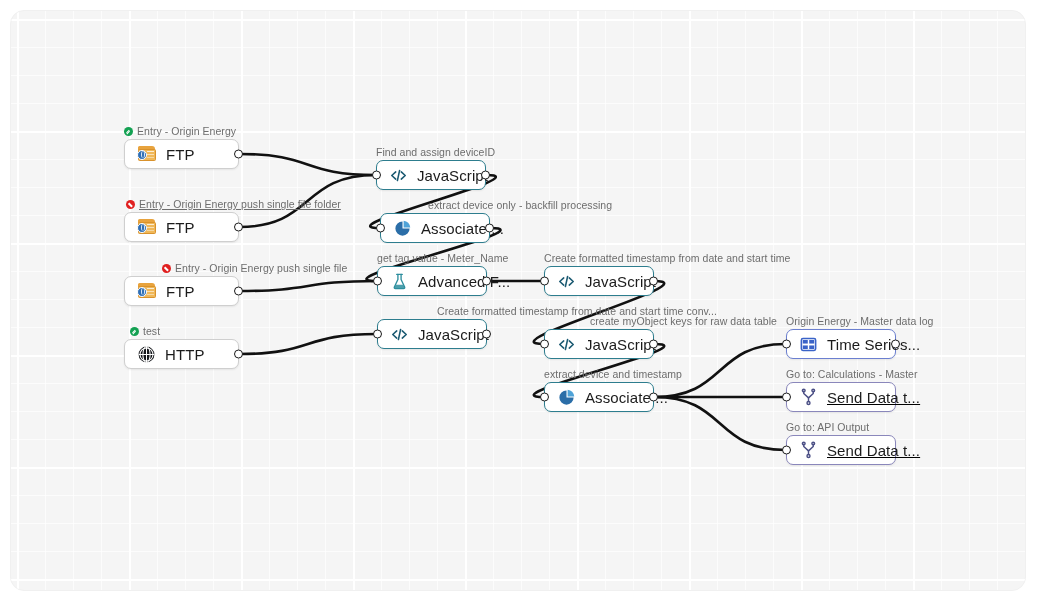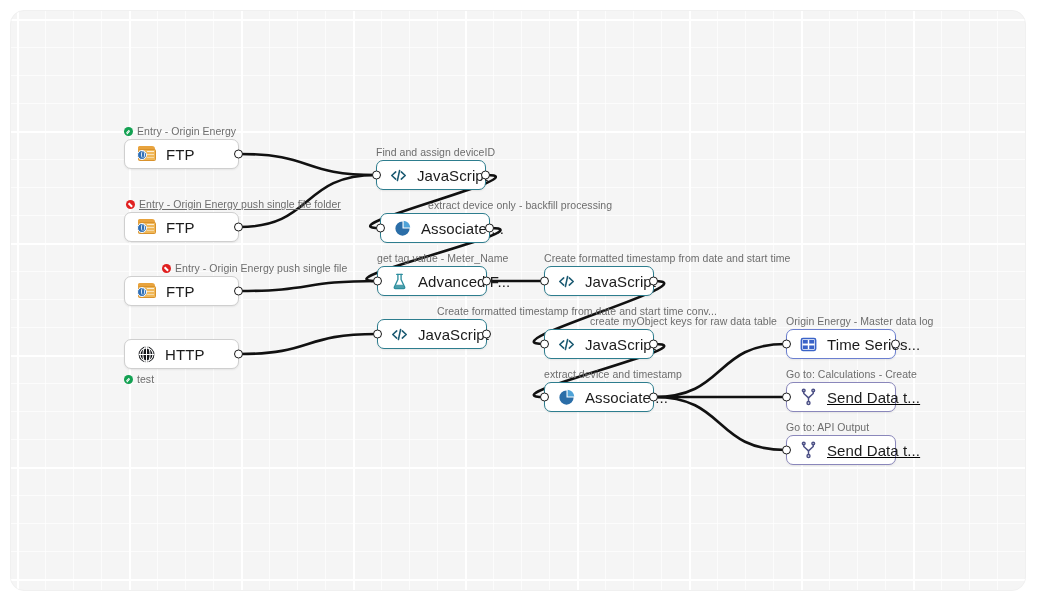"test" div.caption { left: 113px -> 119px; margin-top: 48px -> none }
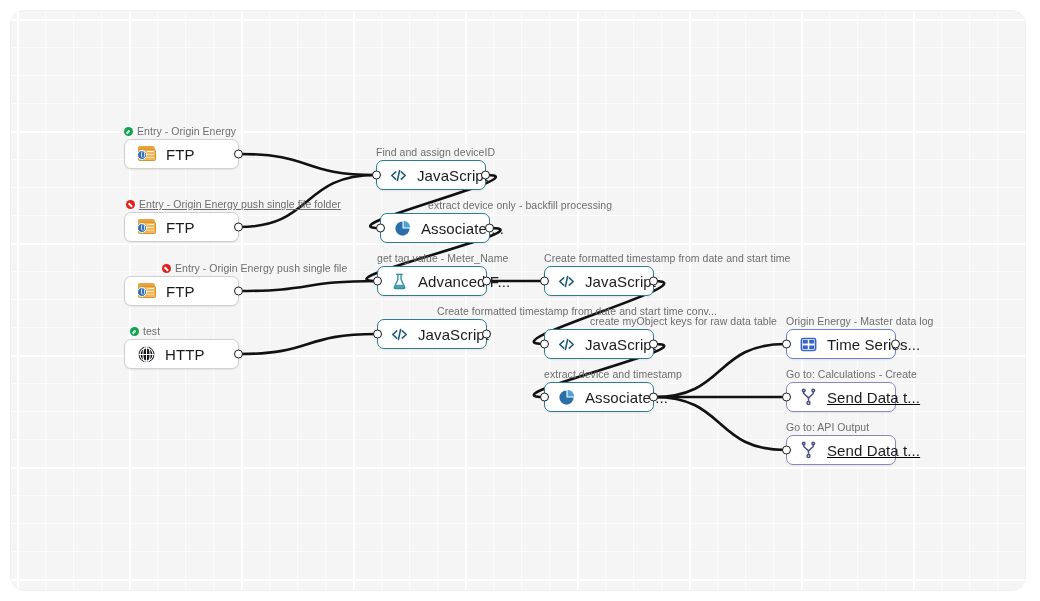"Go to: Calculations - Create" span { text: Create -> Master }
